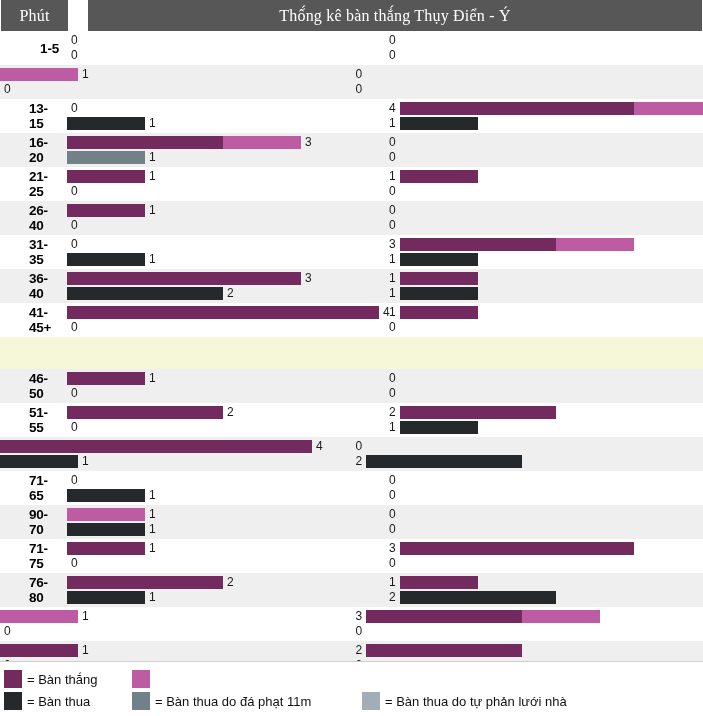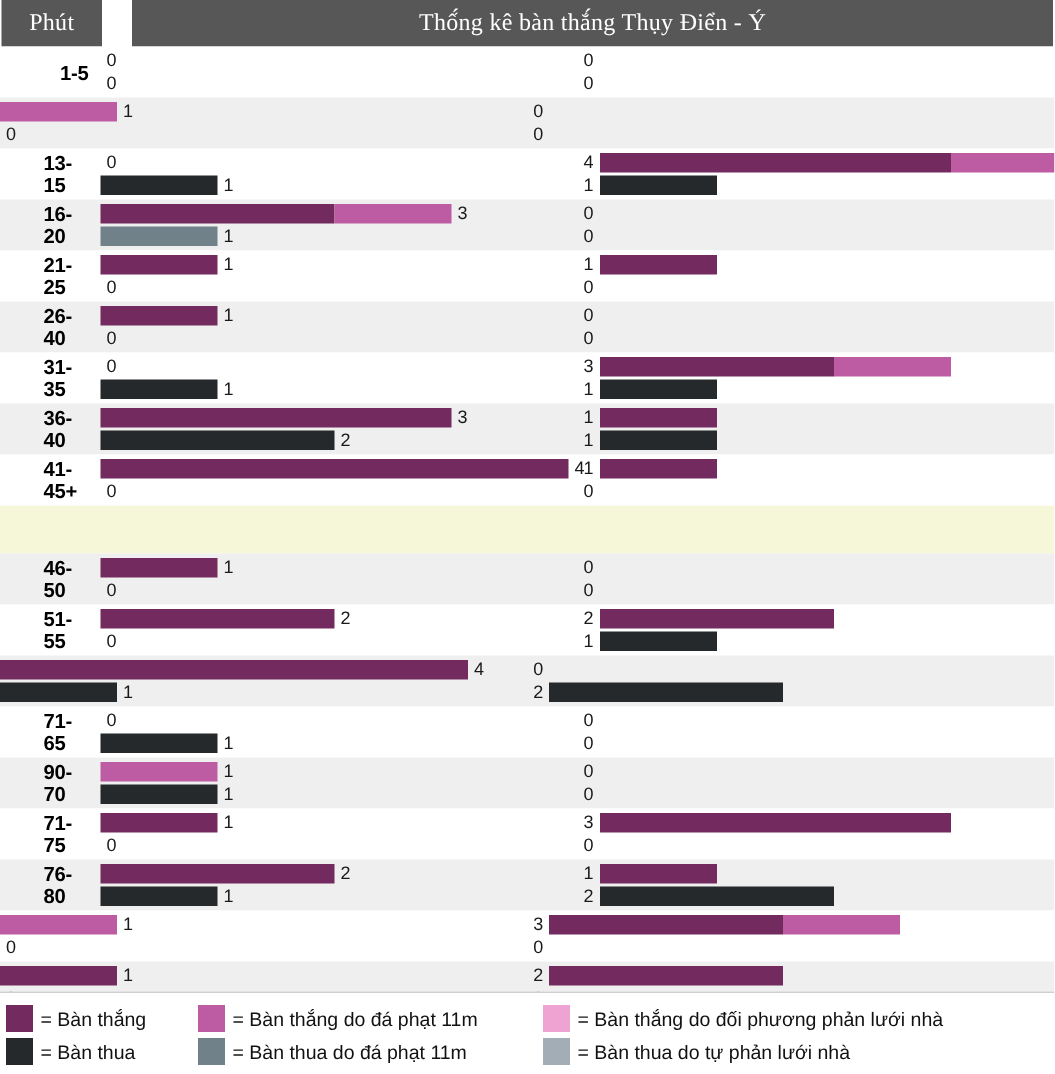"= Bàn thắng do đá" span { html: <span>= Bàn thắng do đá phạt 11m</span> -> none }
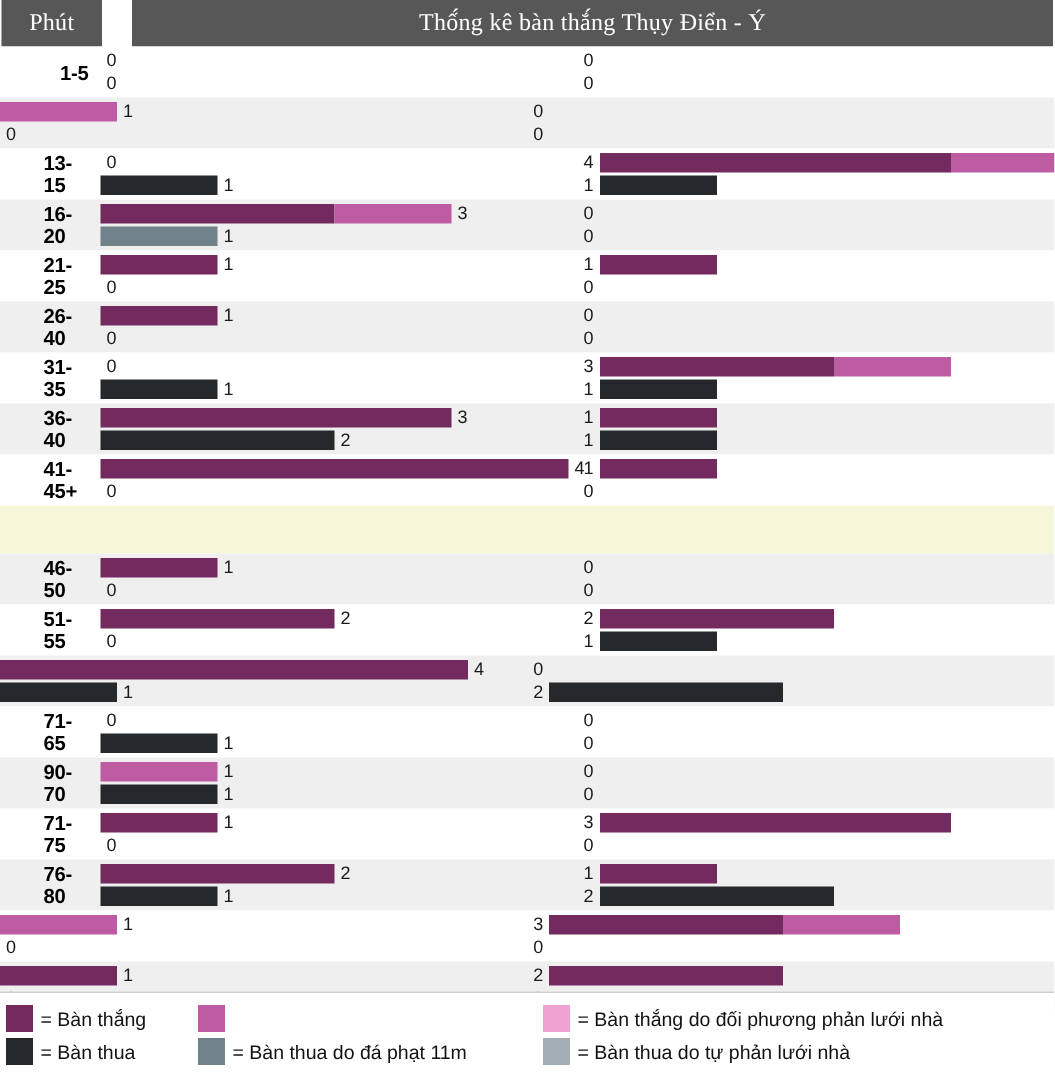"= Bàn thắng do đối" div.legend-item { html: <div> <span></span> <span>= Bàn thắng do đối phương phản lưới nhà</span> </div> -> none }
